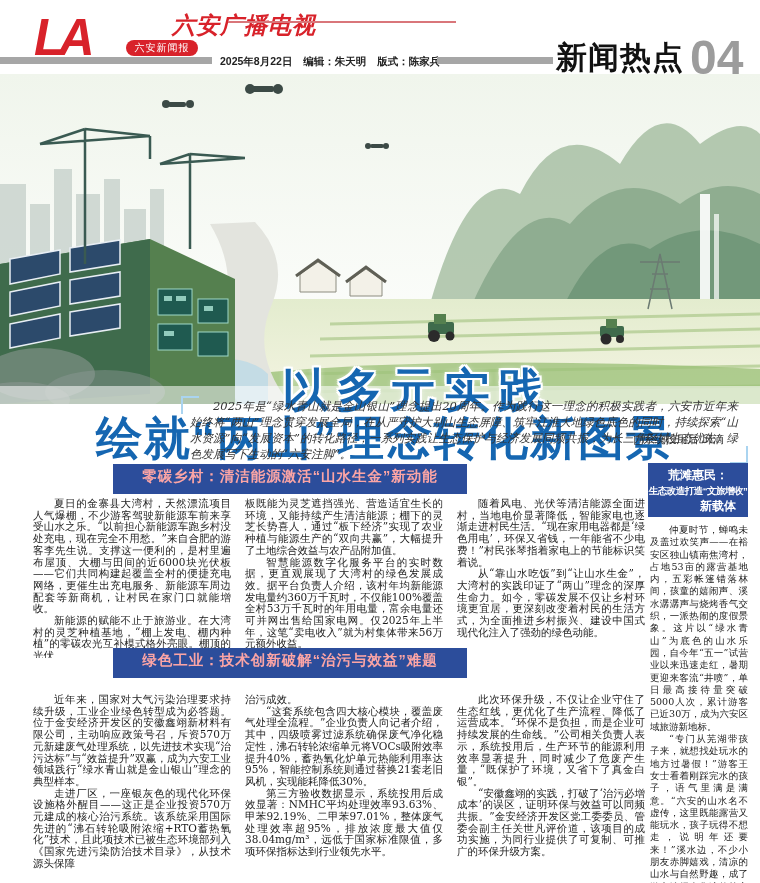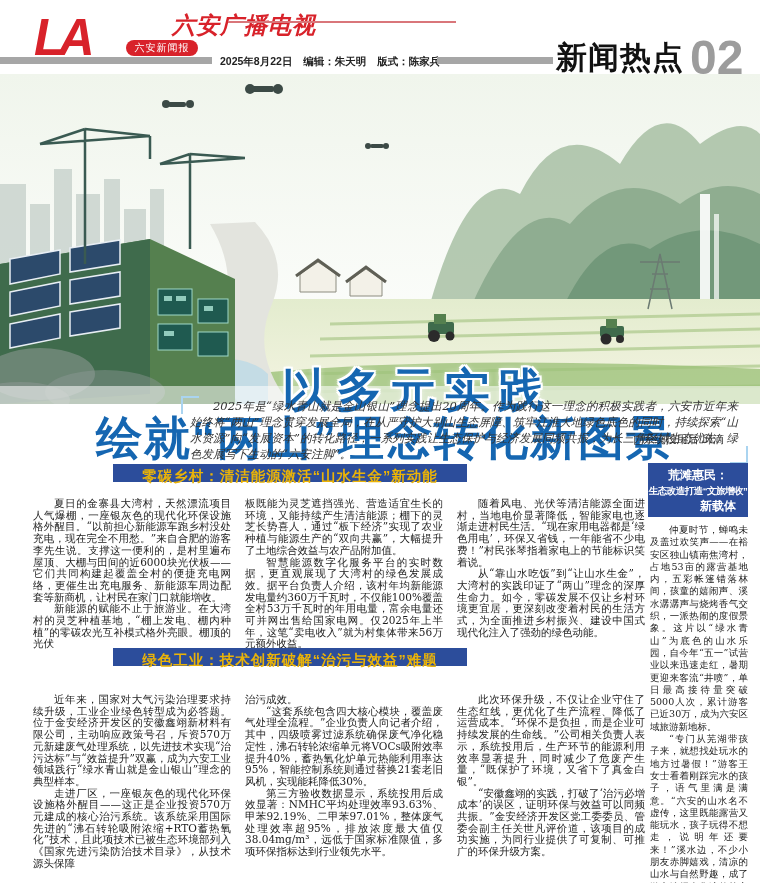"02" span.flag-num { text: 02 -> 04 }
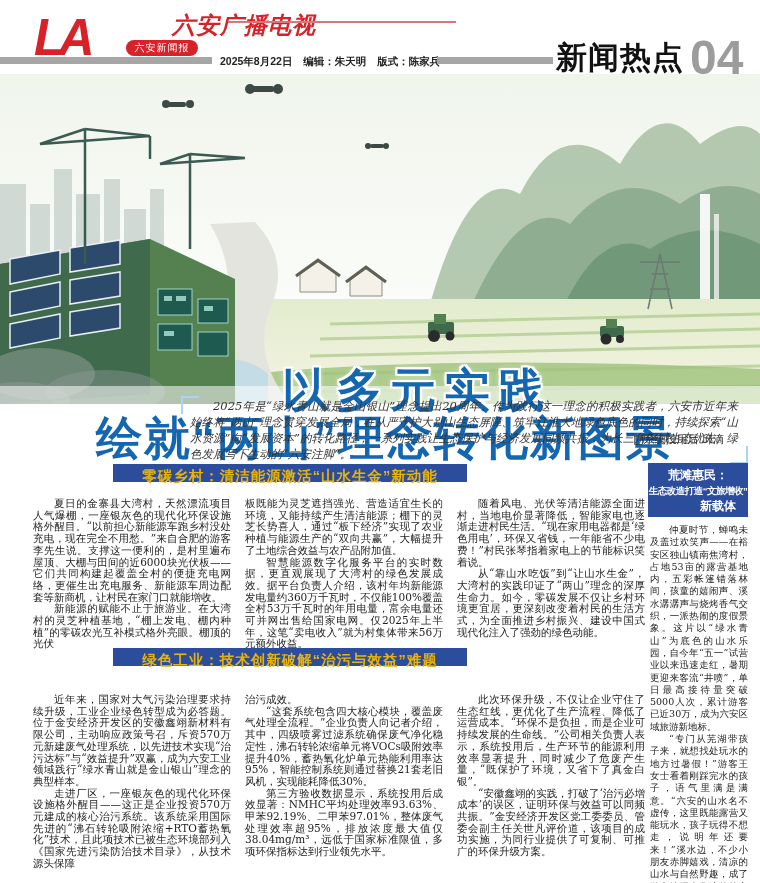"零碳乡村：清洁能源激活“山水生金”新动能" .sec-bar { color: #eab308 -> #fca5a5; height: 18px -> 30px }
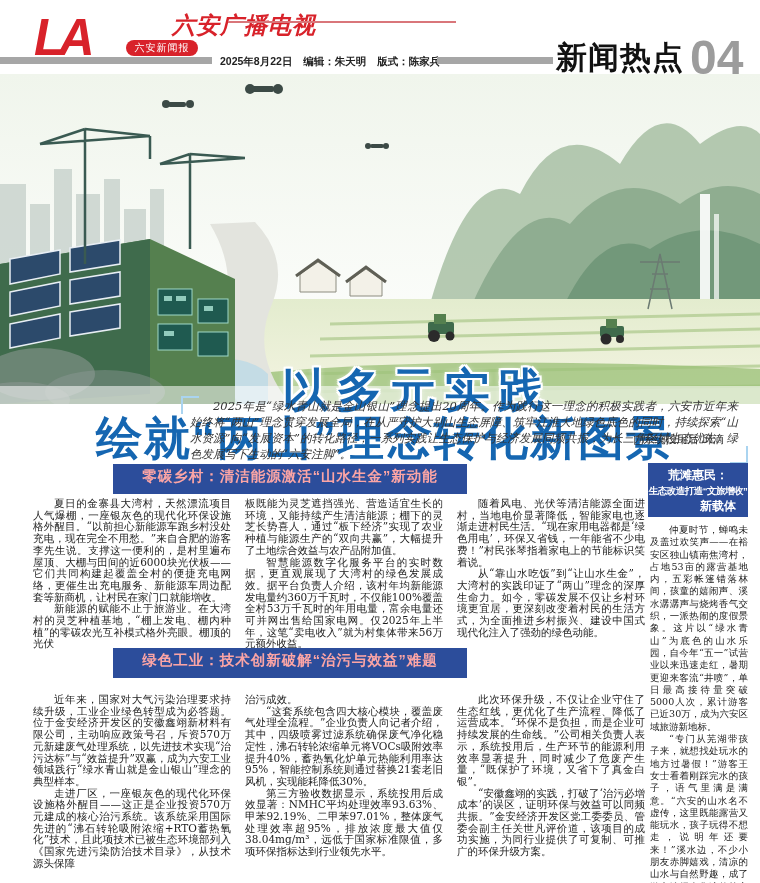"夏日的金寨县大湾村，天然漂流项目人气爆棚，一座银灰色的现代化环保设施格外醒目。“" p { text: 一座银灰色的现代化环保设施格外醒目 -> 不少游客驾驶新能源车前来享受山水之乐 }
